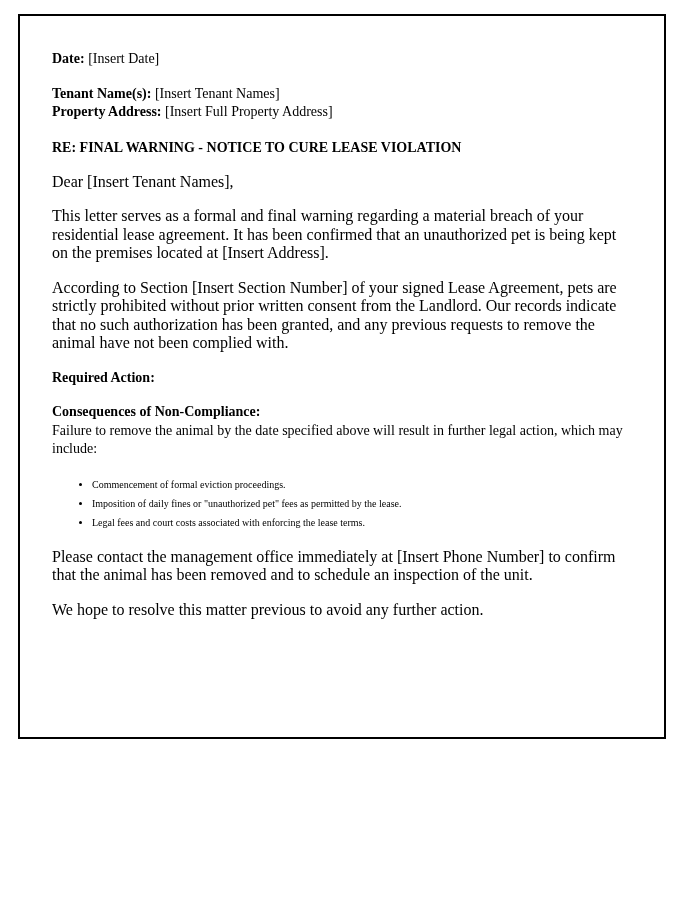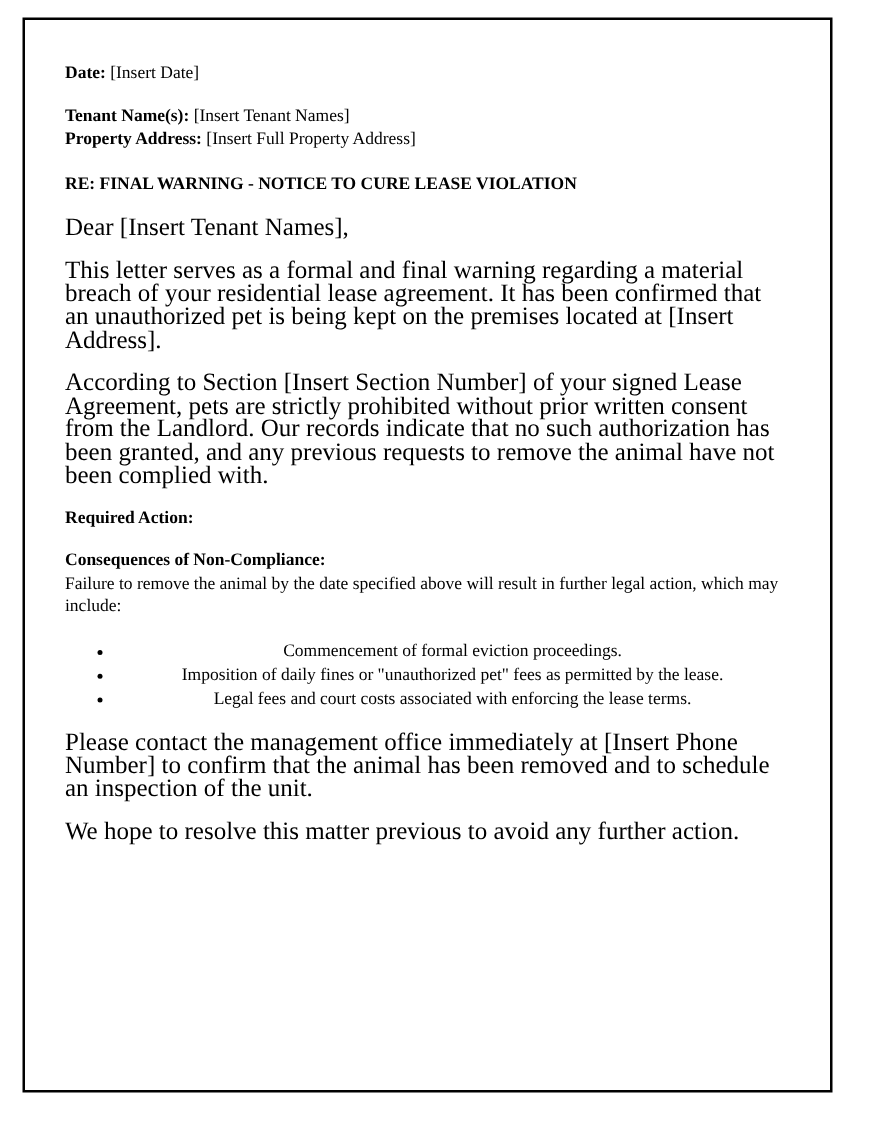"Date: [Insert Date]" .frame { height: 860px -> 725px }
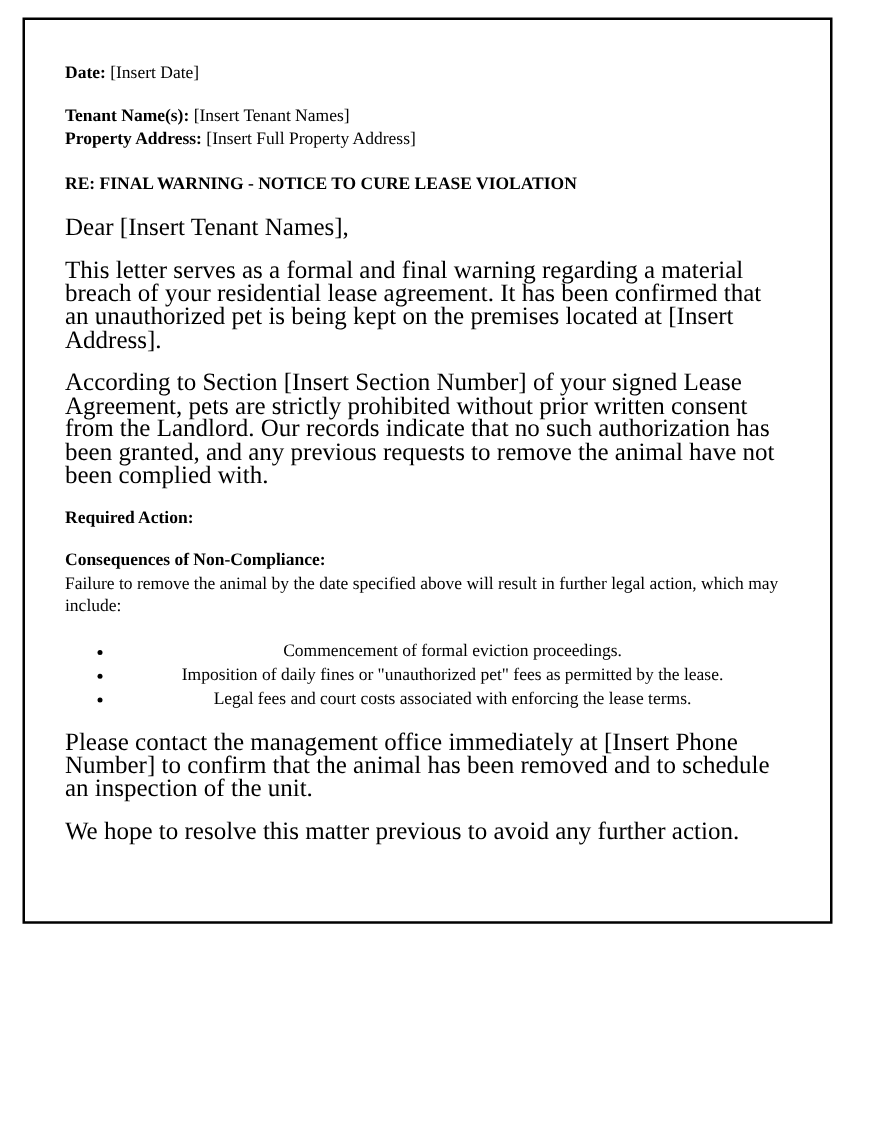"Dear [Insert Tenant Names]," .para { font-size: 20px -> 16px }
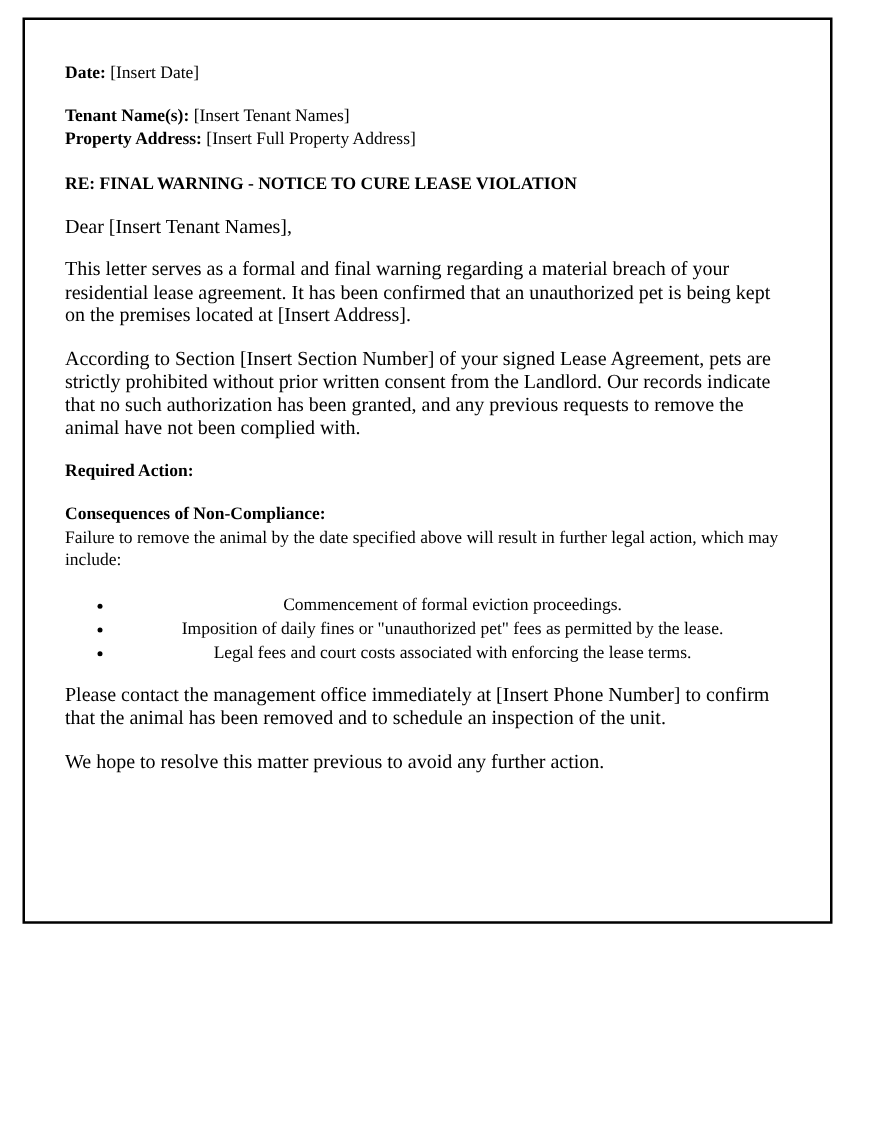"Commencement of formal eviction" ul.bullets { font-size: 14px -> 10px; text-align: center -> none }
